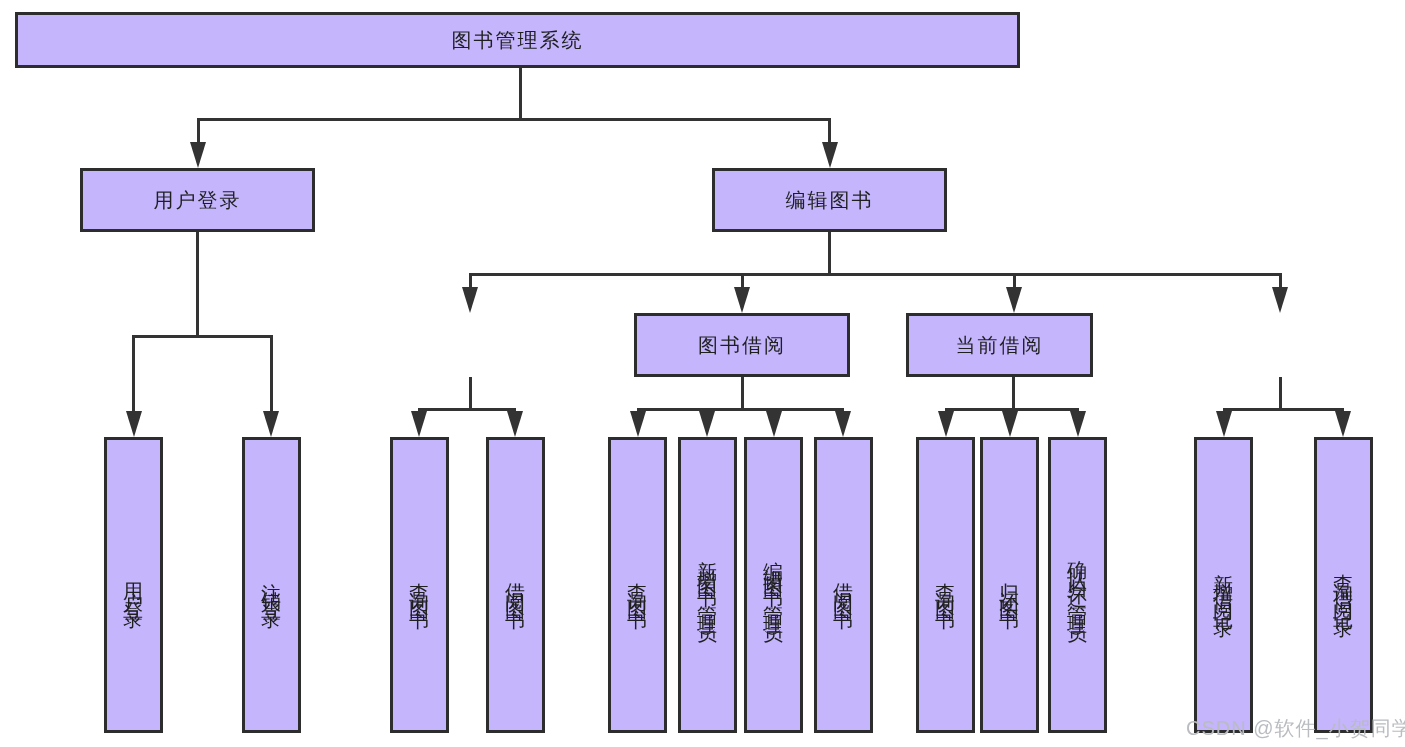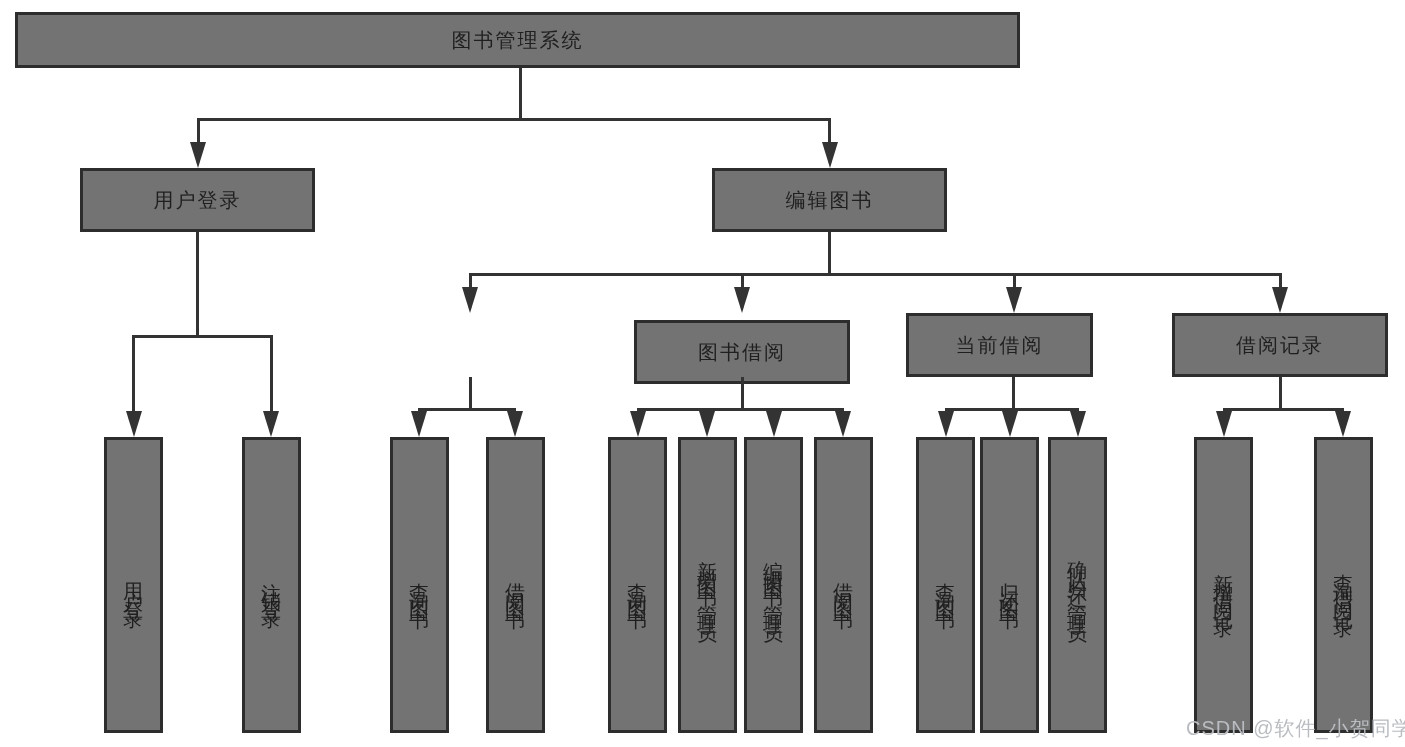"图书管理系统" .box { background: #737373 -> #c4b5fd }
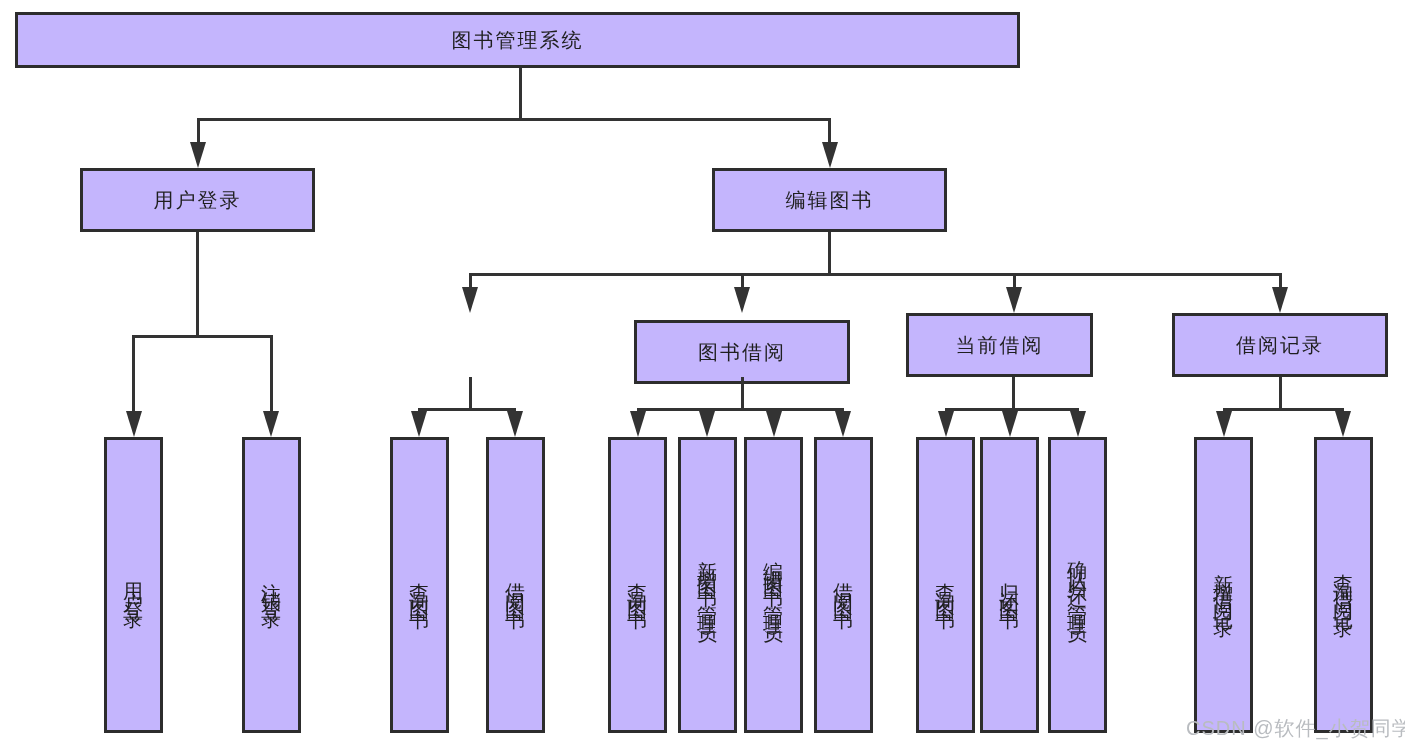"图书借阅" .n-l3-1 { margin-top: 7px -> none }
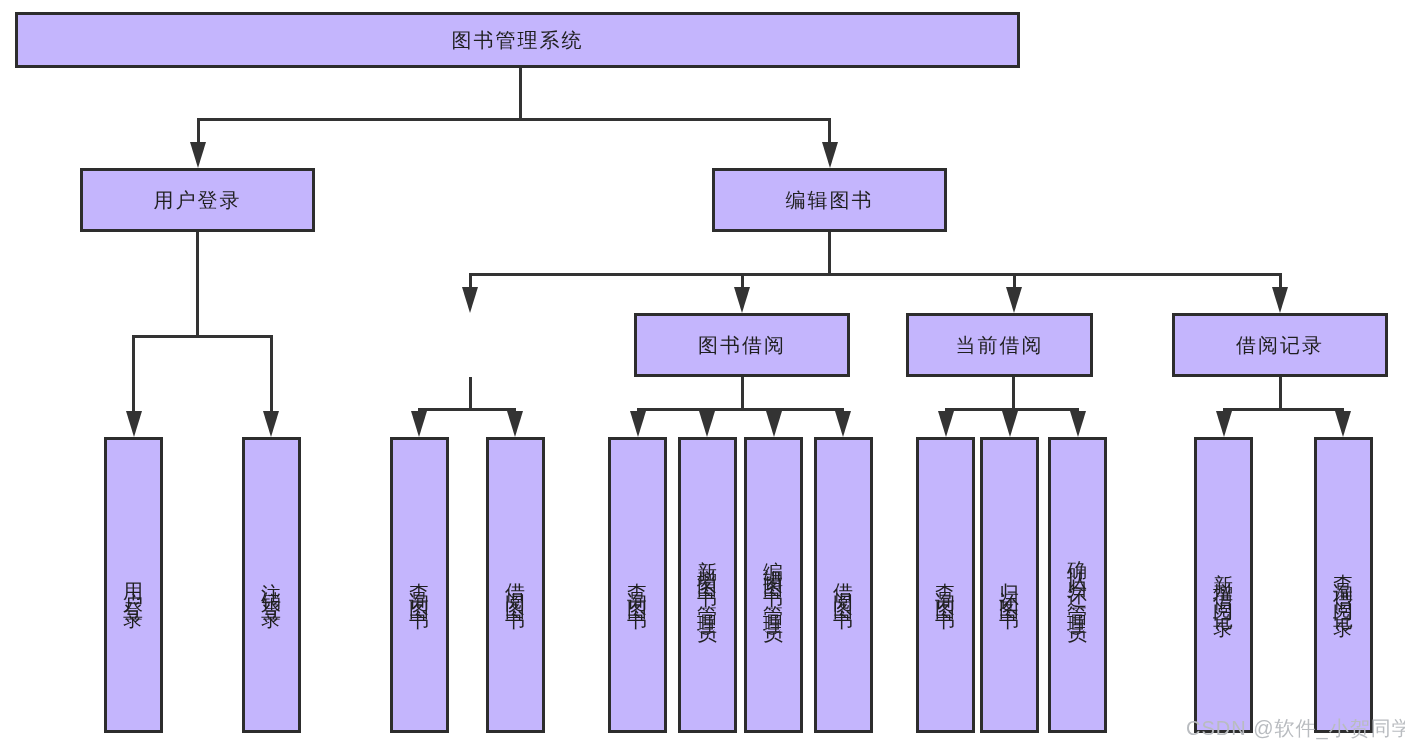"借阅记录" div.box { html: <div> <span>借阅记录</span> </div> -> none }
